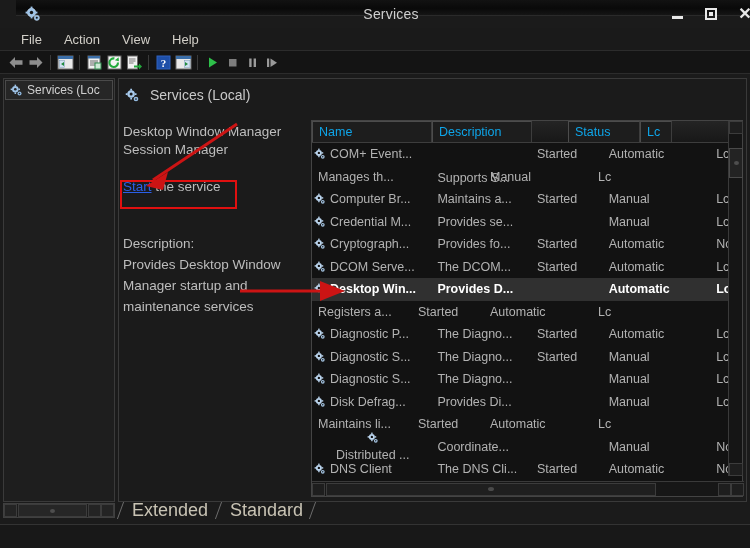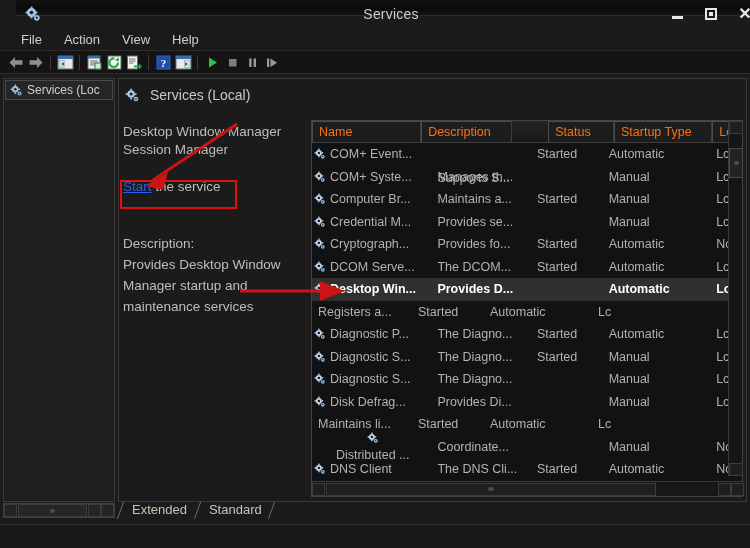"Name" .lv-head .hc { color: #f97316 -> #0ea5e9 }
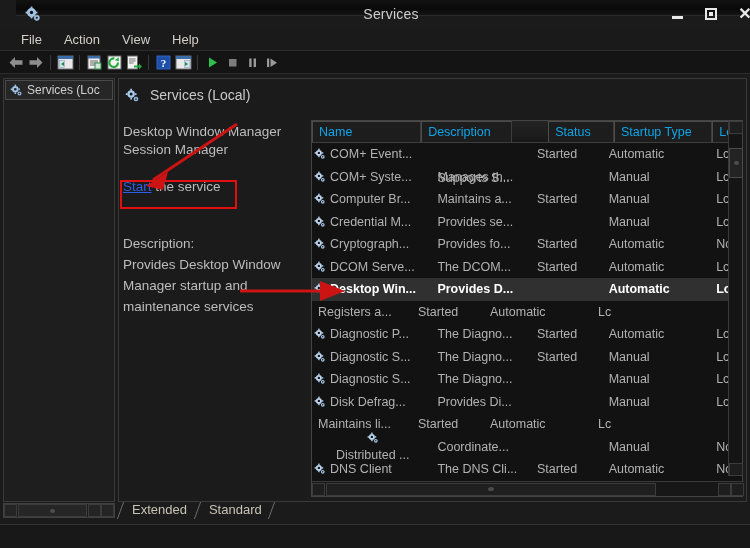"Startup Type" div.hc { html: <div>Startup Type</div> -> none }
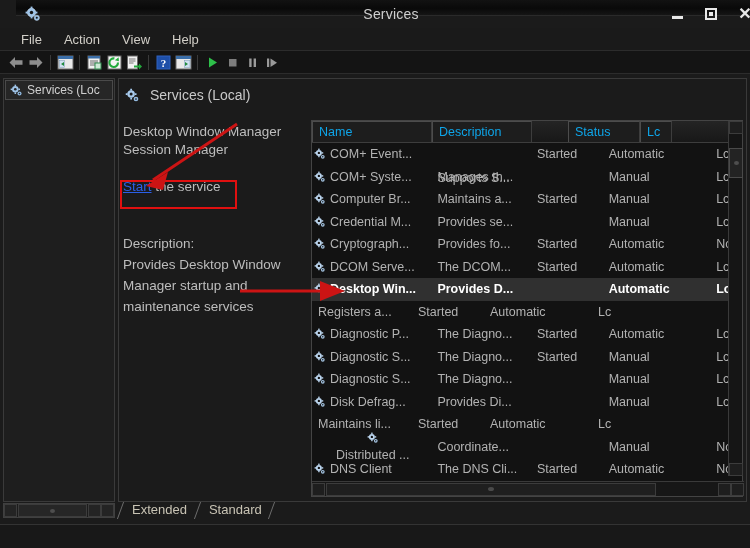"COM+ Syste..." div.cell { html: <div> <svg> <circle></circle> <circle></circle> <g> <rect></rect> <rect></rect> <rect></rect> <rect></rect> </g> <circle></circle> <circle></circle> </svg> <span>COM+ Syste...</span> </div> -> none }
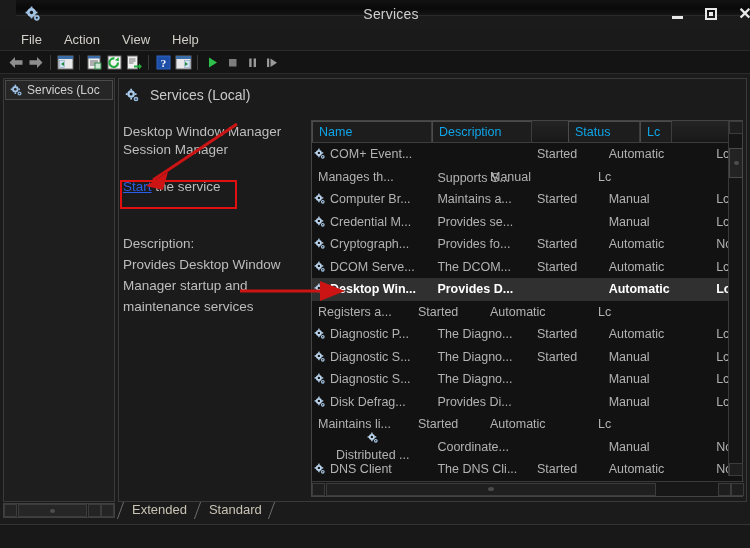"Extended" .tab { font-size: 13px -> 18px }
